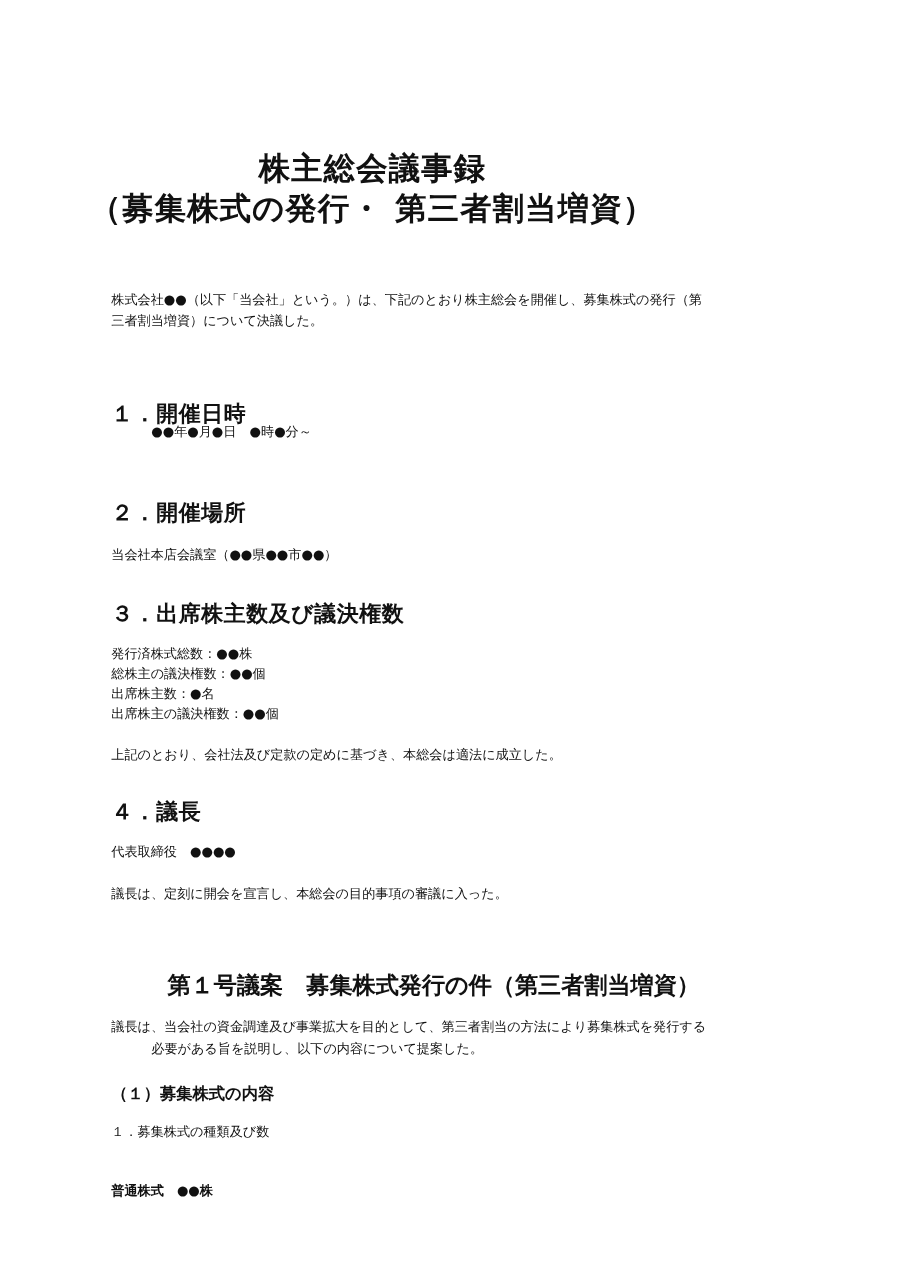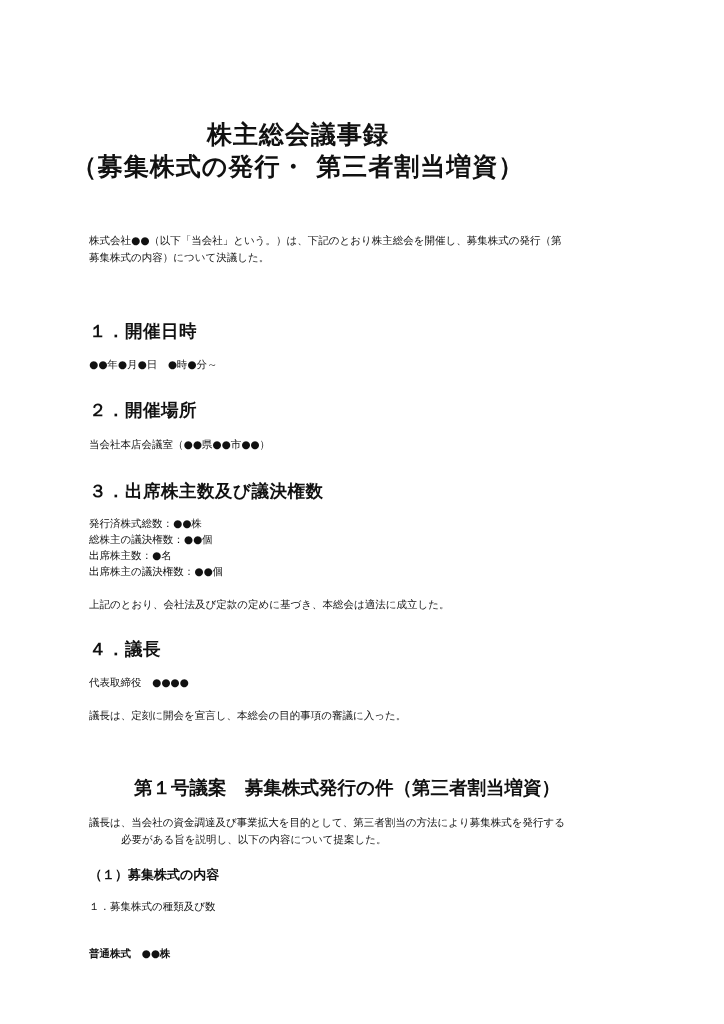"募集株式の内容）について決議した。" div.abs { text: 募集株式の内容 -> 三者割当増資 }
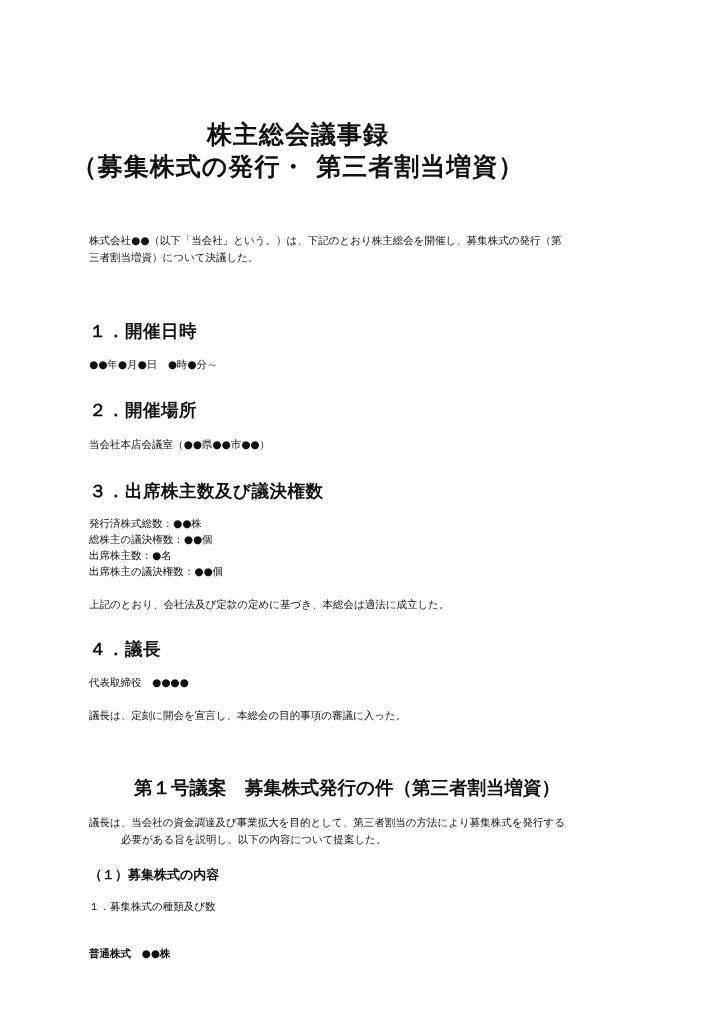"●●年●月●日 ●時●分～" div.abs { margin-left: none -> 32px; top: 357px -> 339px }
